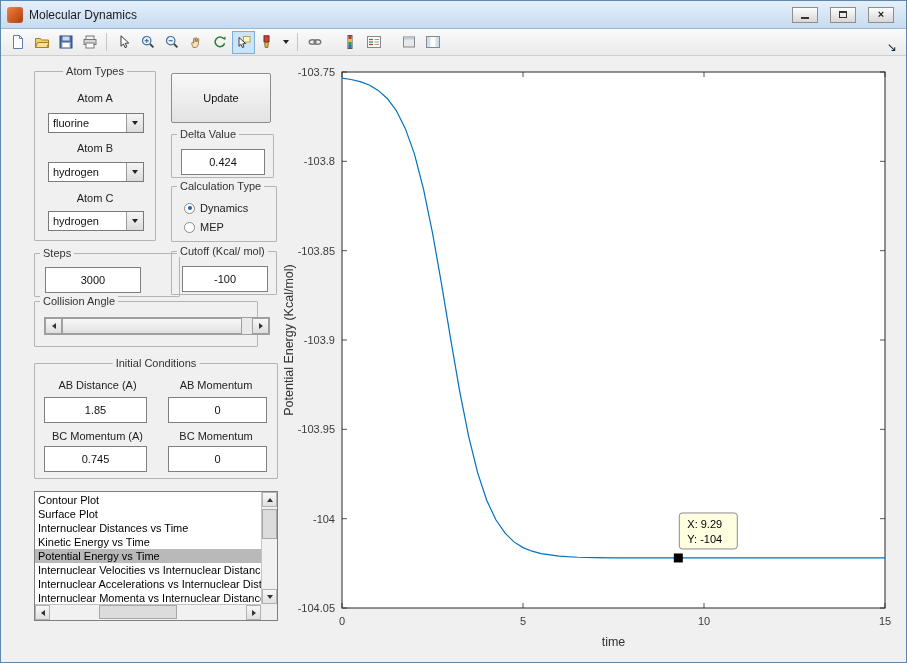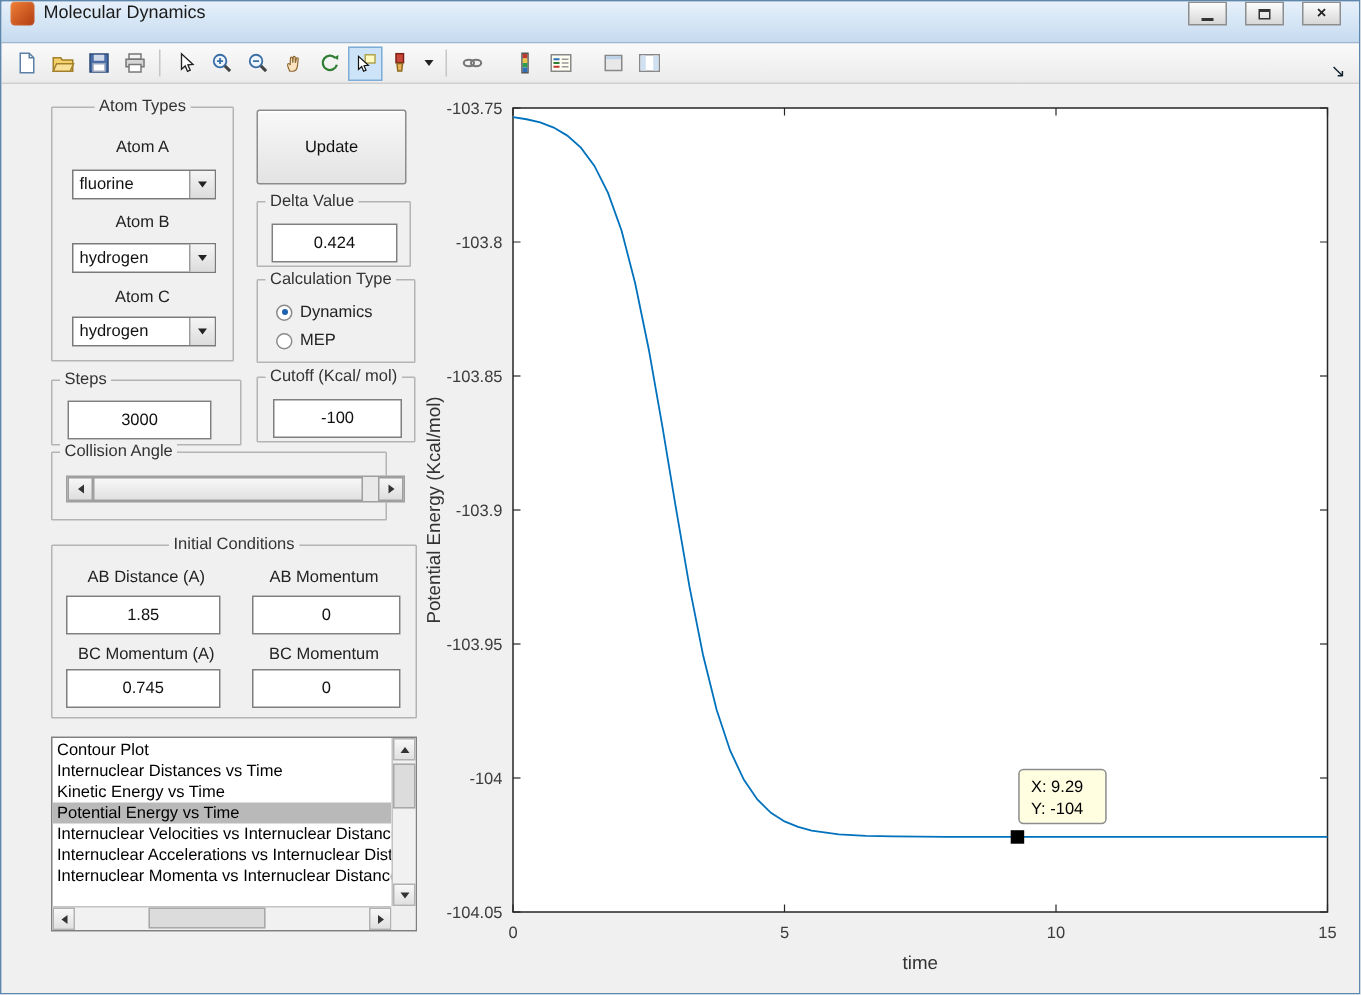"Molecular Dynamics" .titlebar { align-items: flex-start -> center }
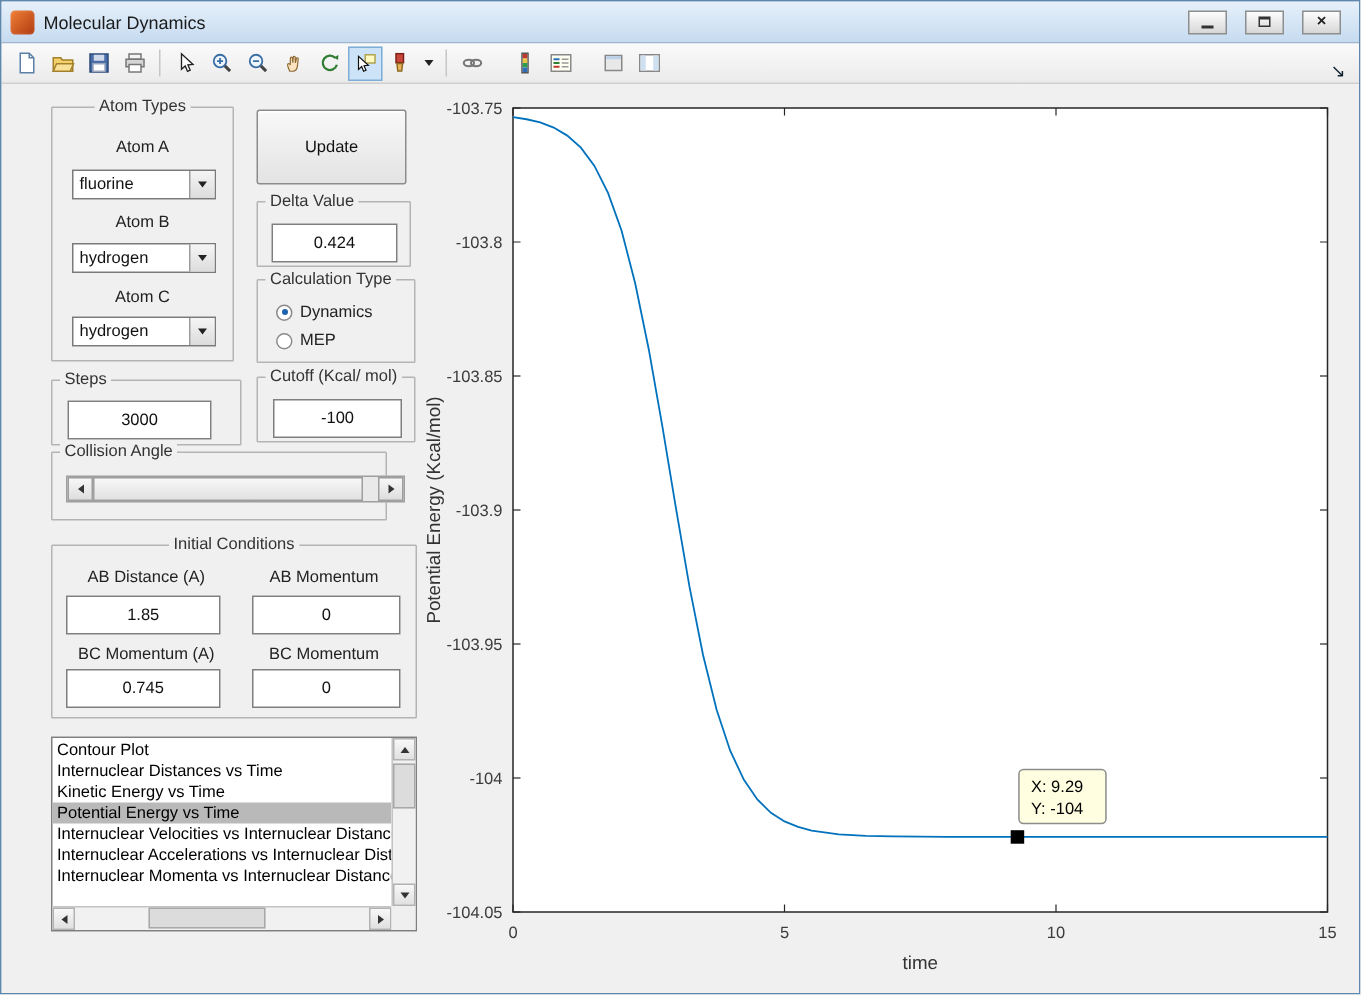"Steps" div.group { width: 127px -> 146px }
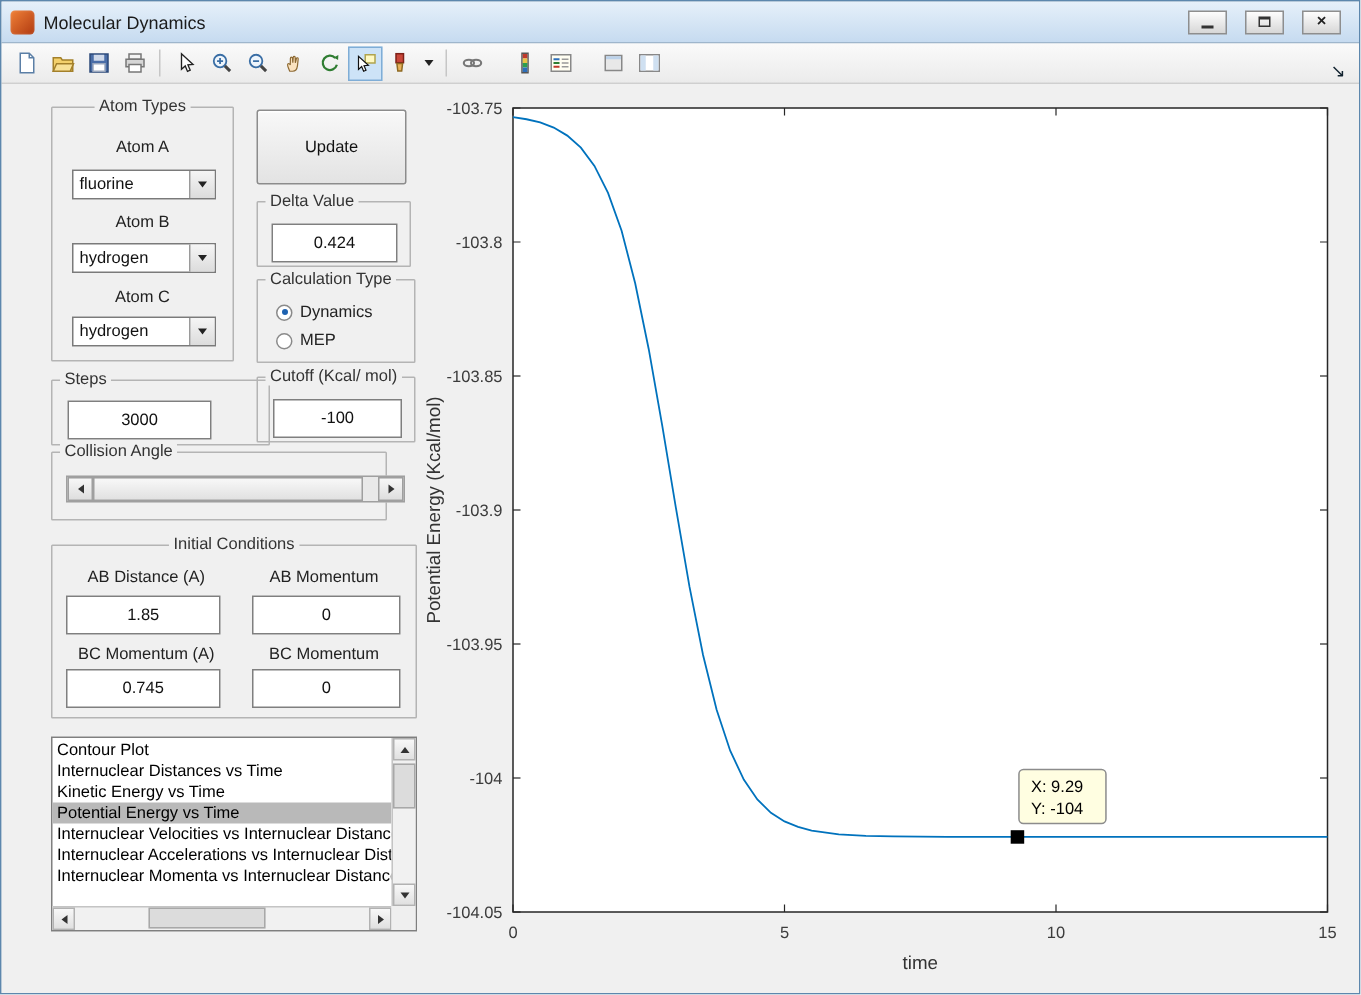"Surface Plot" div.lb-item { html: none -> <div>Surface Plot</div> }
